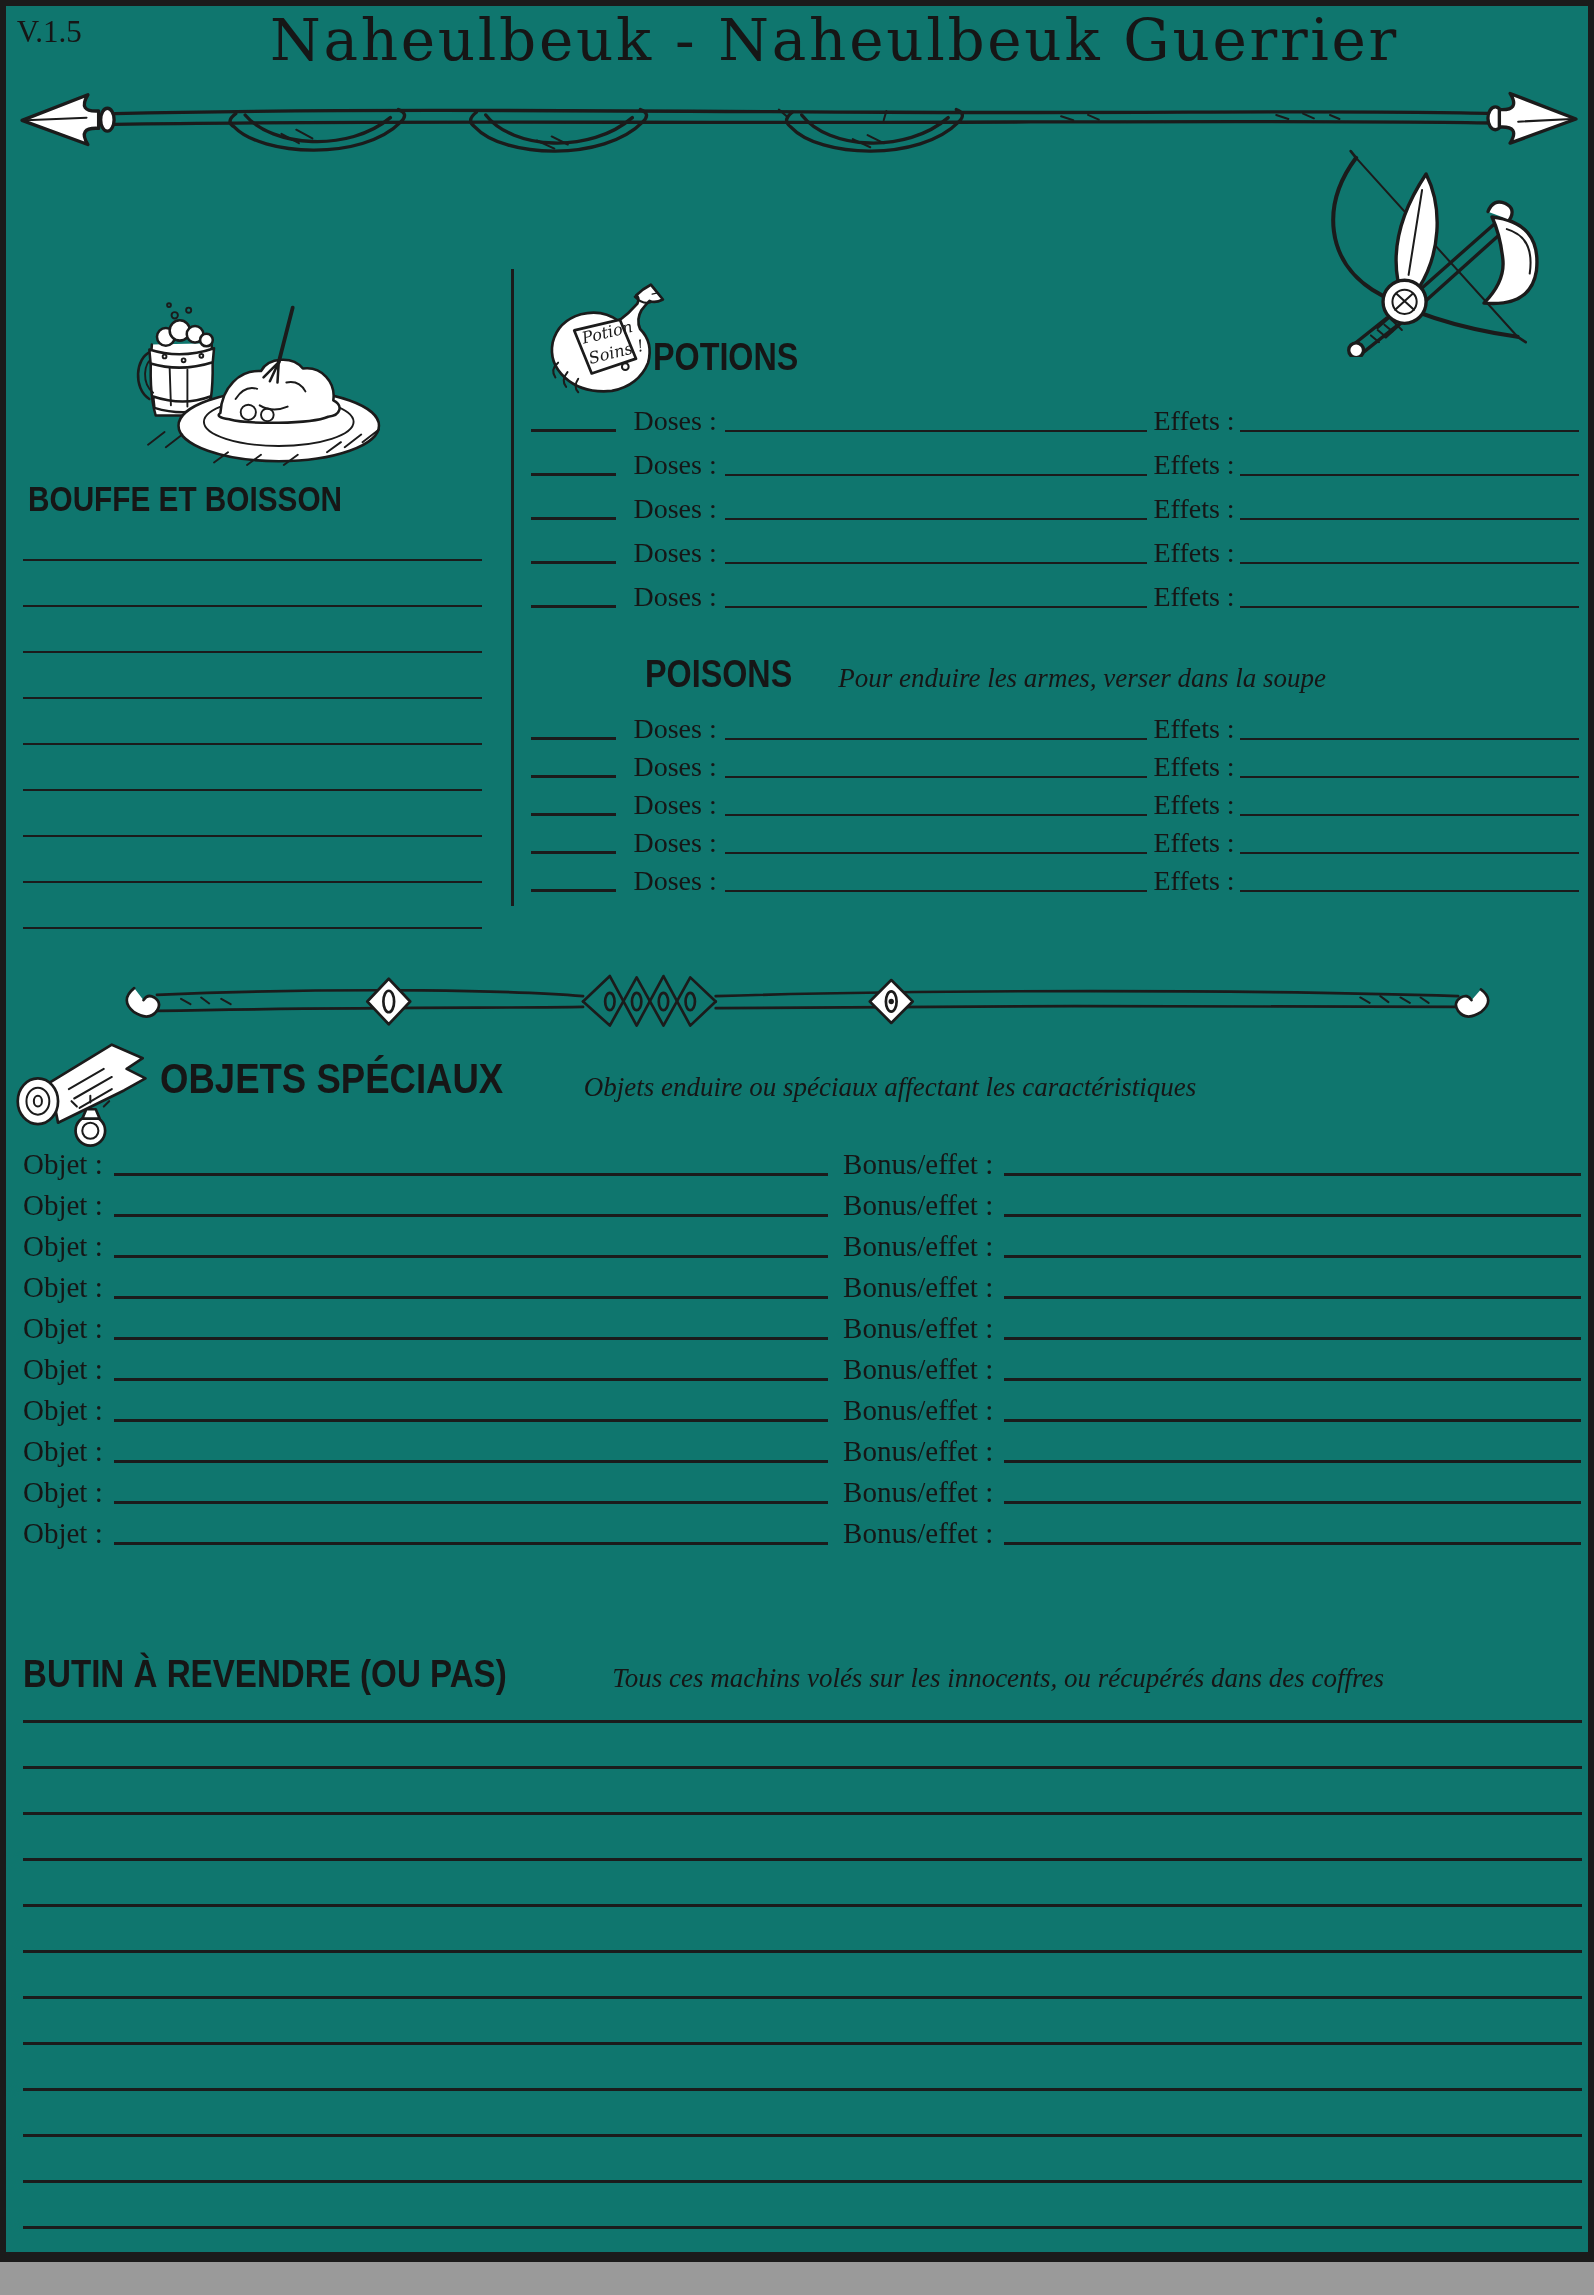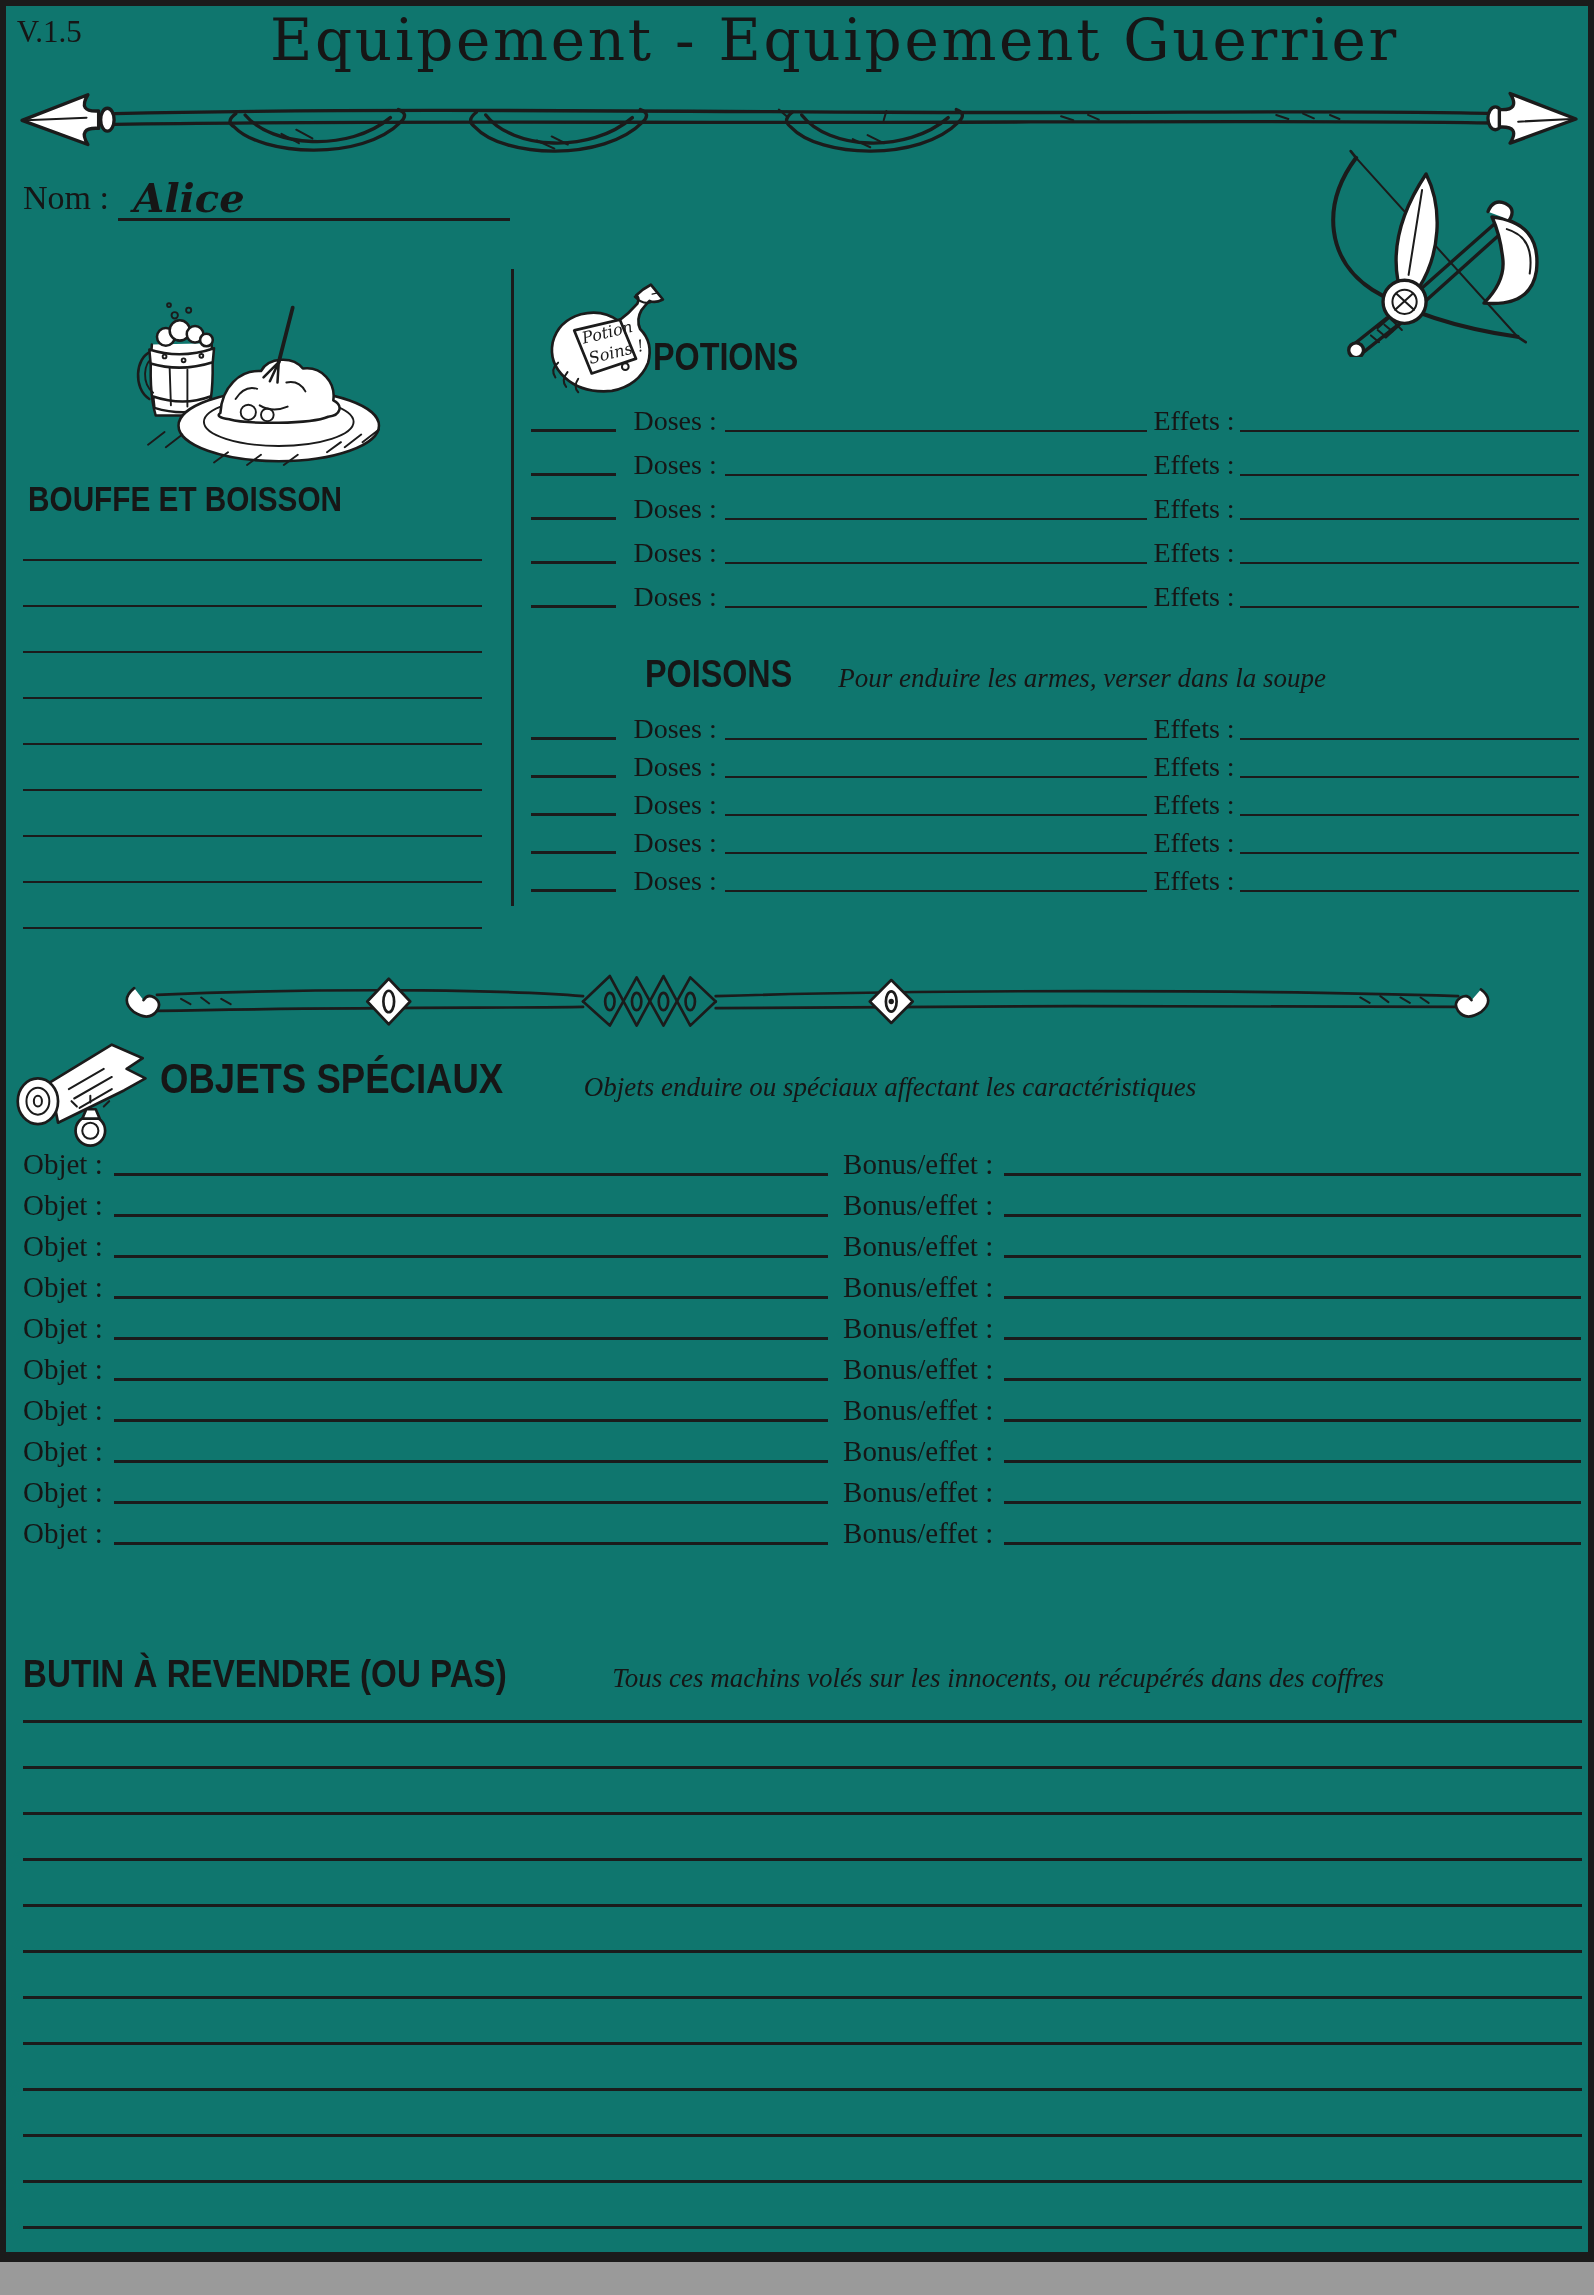"Equipement - Equipement Guerrier" div.title { text: Equipement - Equipement -> Naheulbeuk - Naheulbeuk }
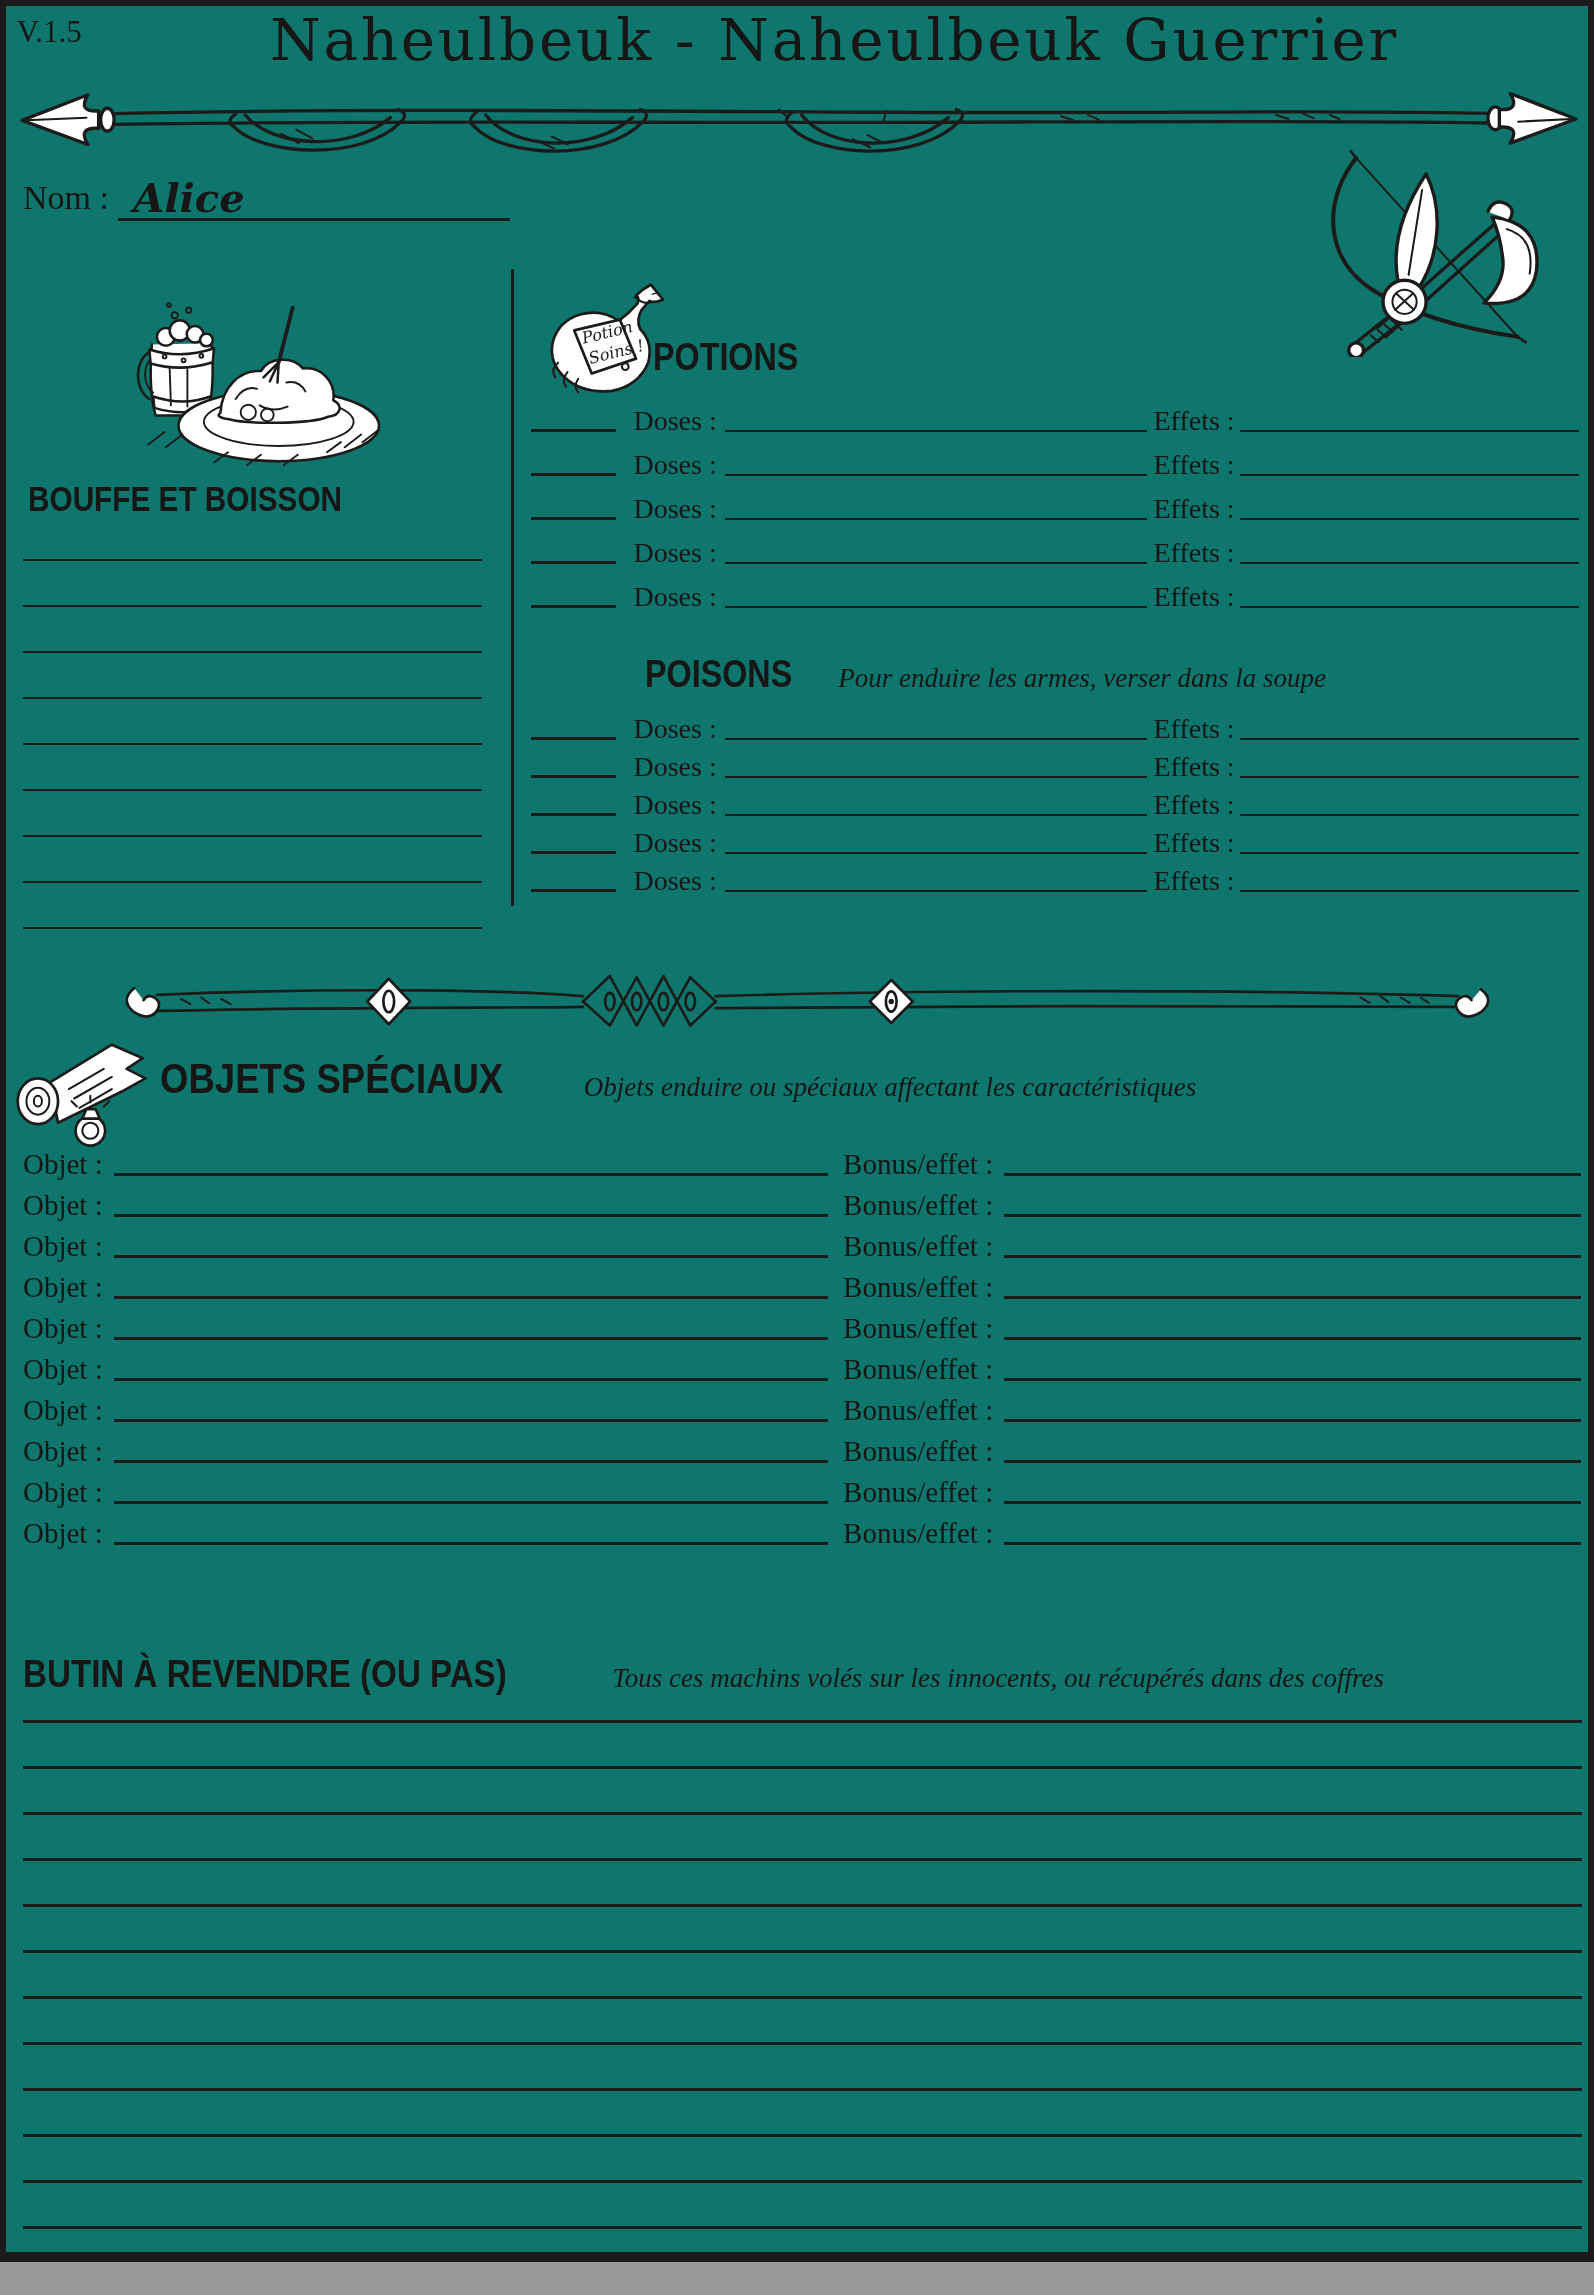"Nom :" div.nom-row { html: <div> <span>Nom :</span> <span>Alice</span> </div> -> none }
